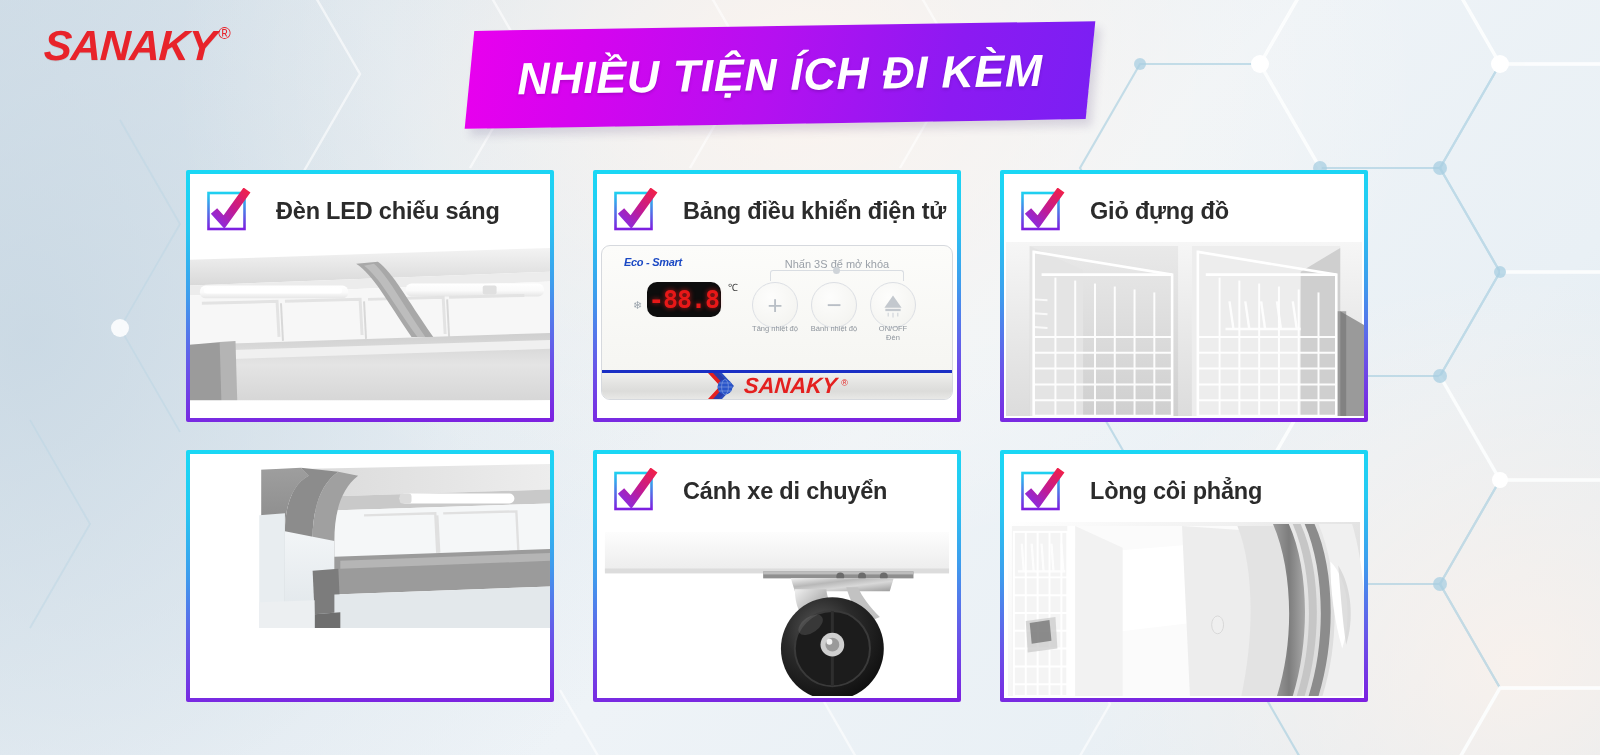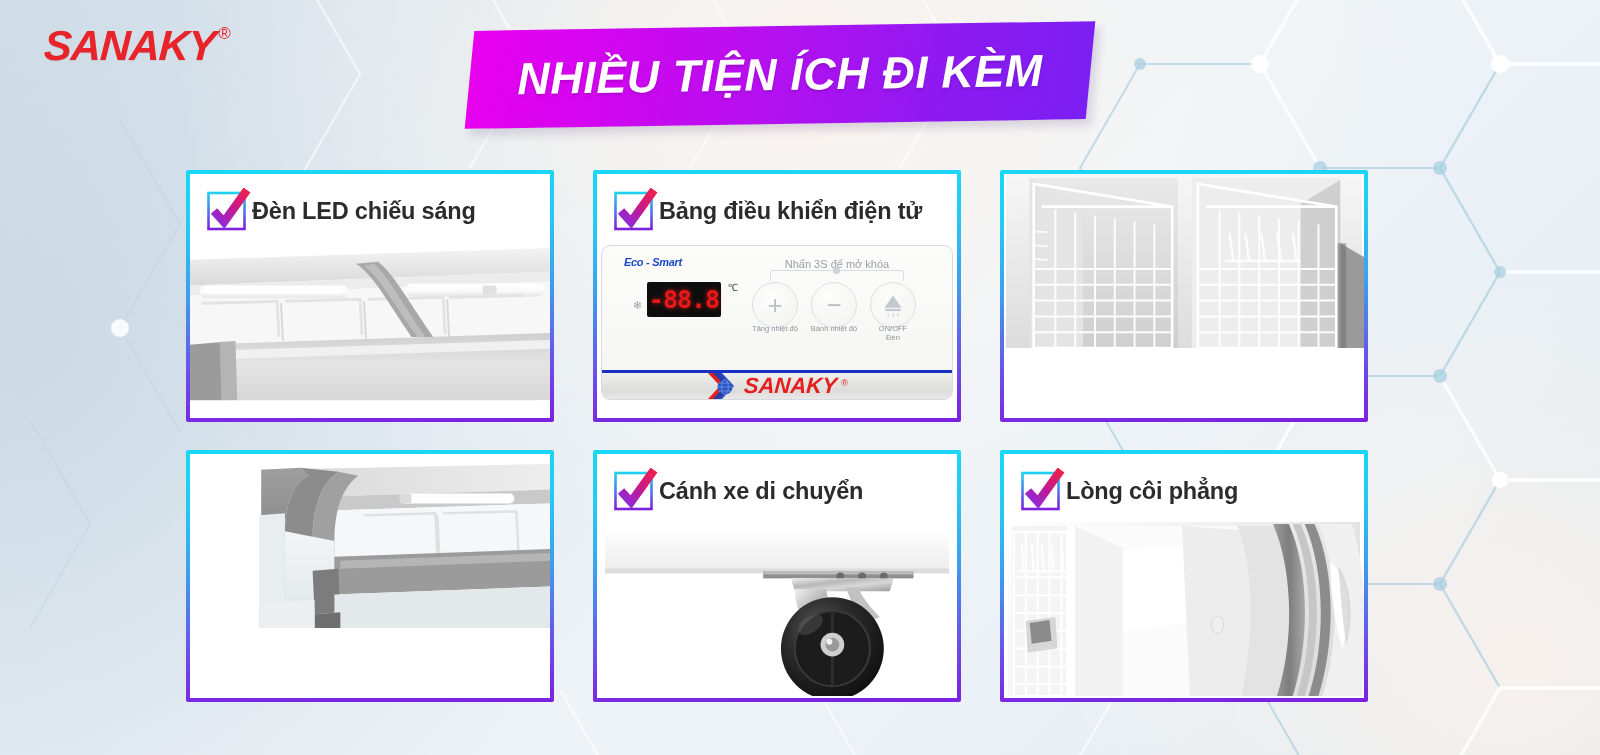"Đèn LED chiếu sáng" .card-head { gap: 0 -> 24px }
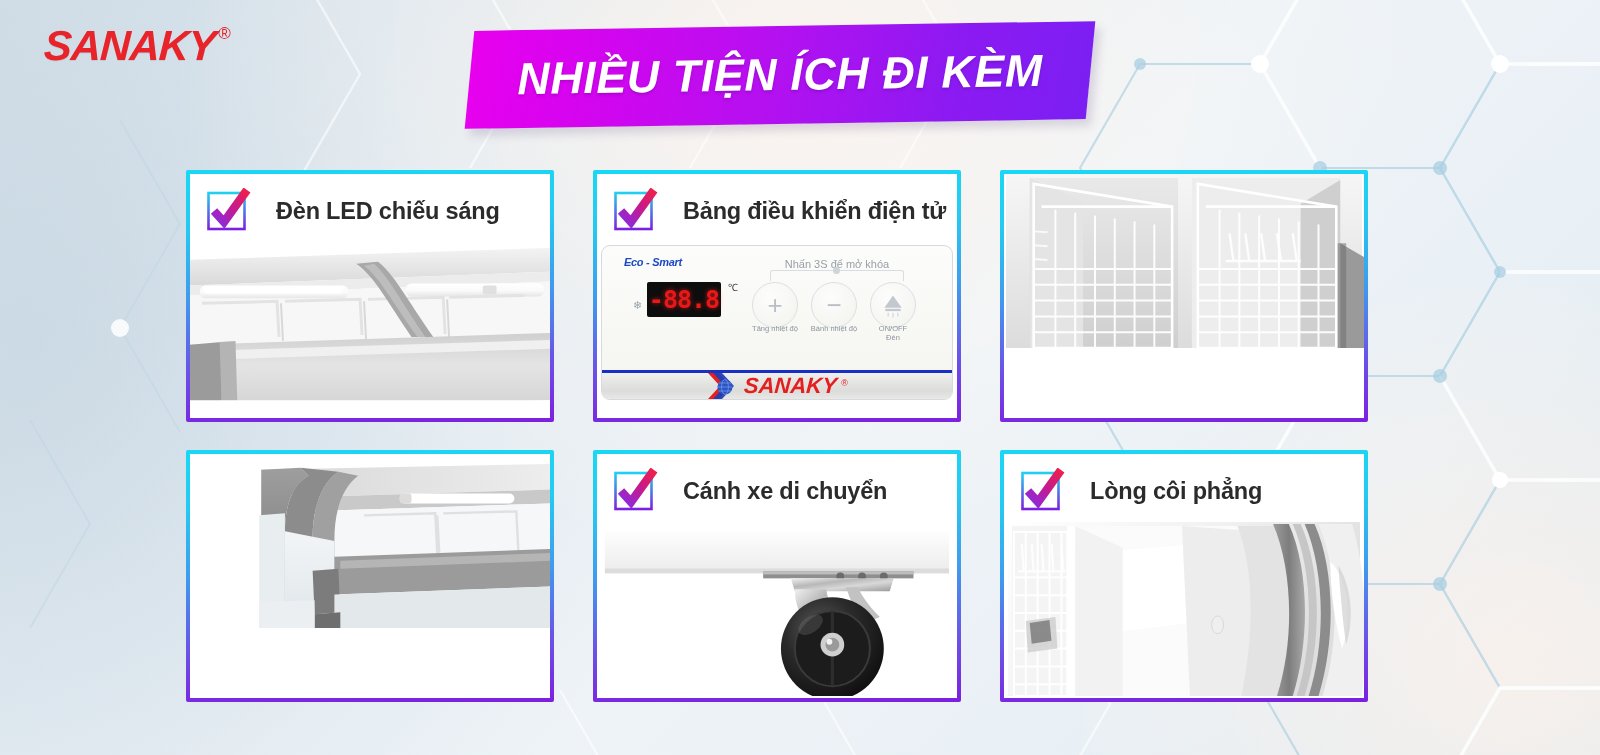"Giỏ đựng đồ" div.card-head { html: none -> <div> <svg> <rect></rect> <path></path> </svg> <div>Giỏ đựng đồ</div> </div> }
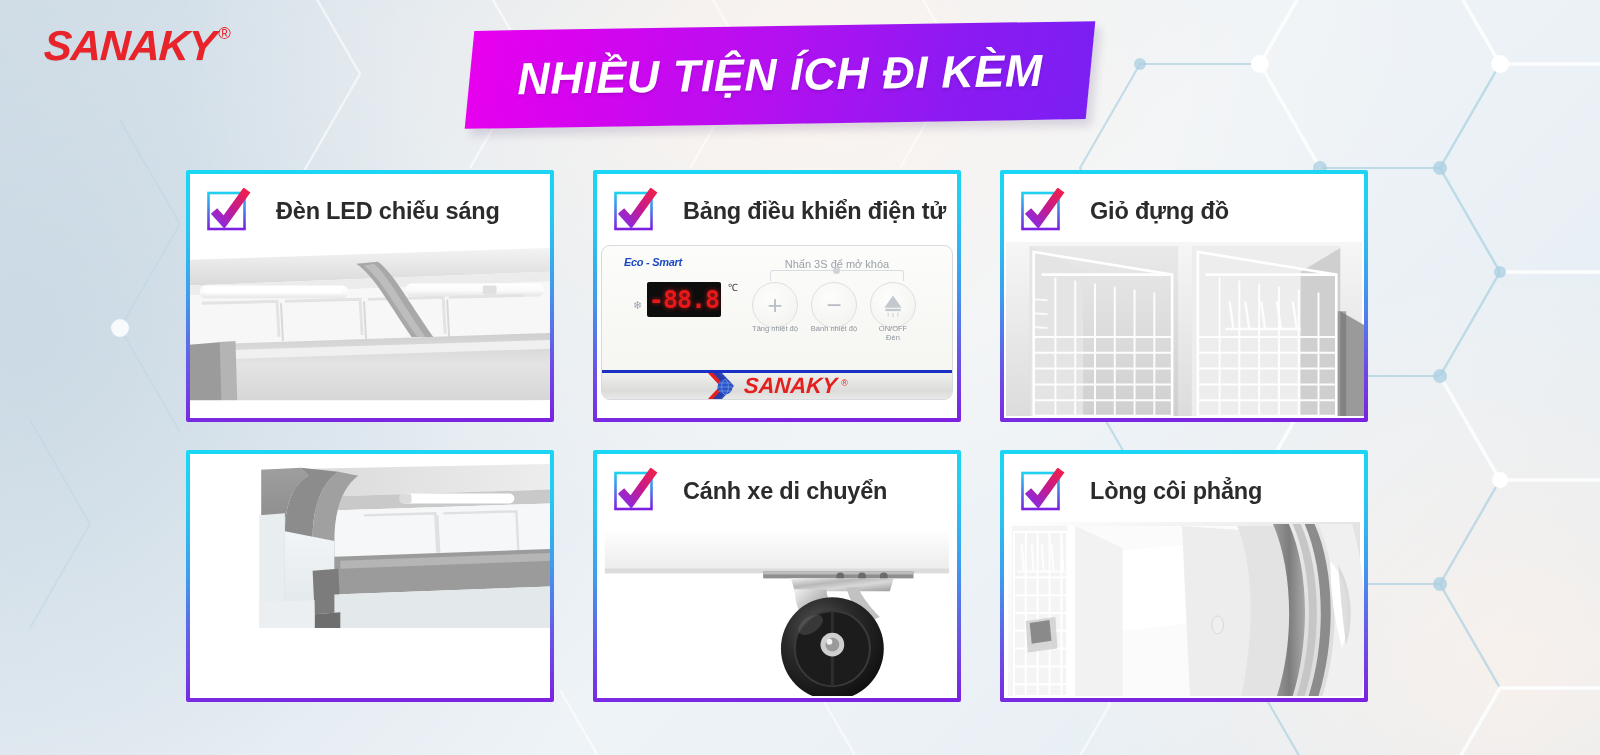"-88.8" .led-disp { border-radius: 2px -> 10px }
